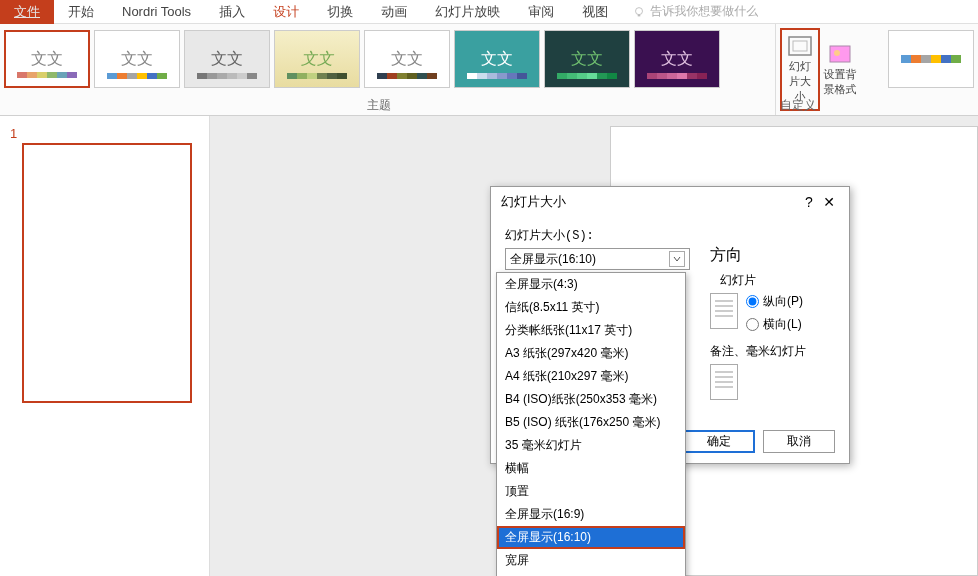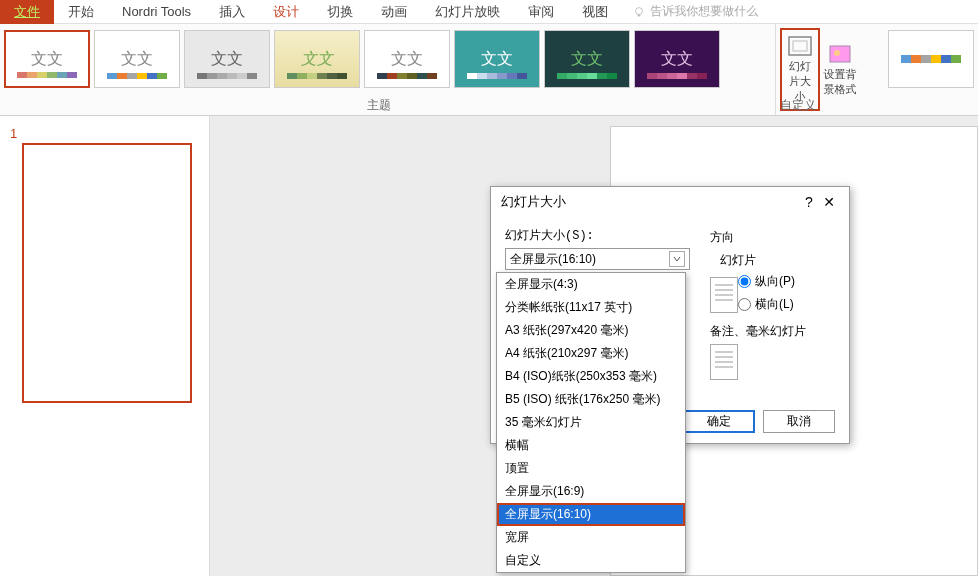"文件" .ribbon-tab.file { color: #bef264 -> #e5e5e5 }
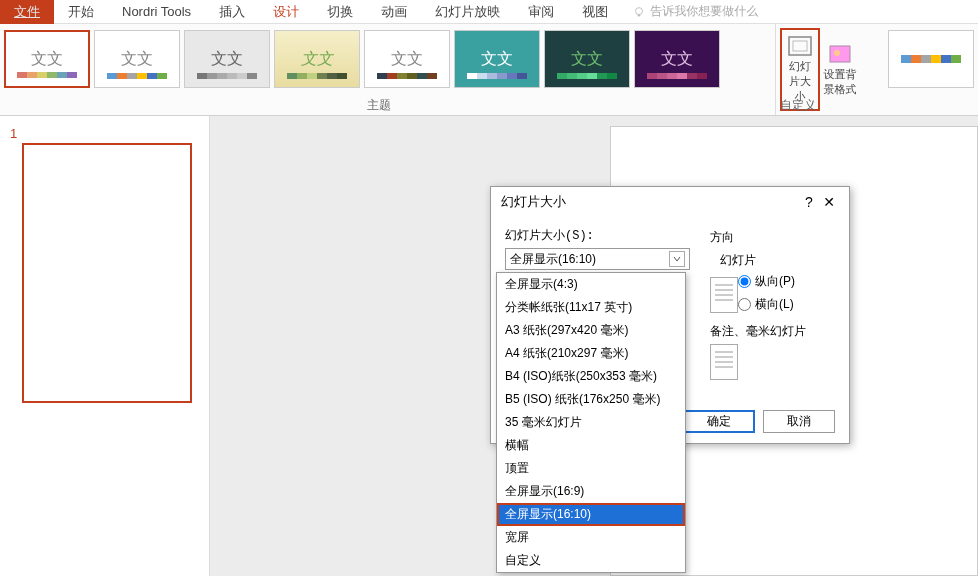"方向" .group-title { font-size: 12px -> 16px; margin-top: 2px -> 18px }
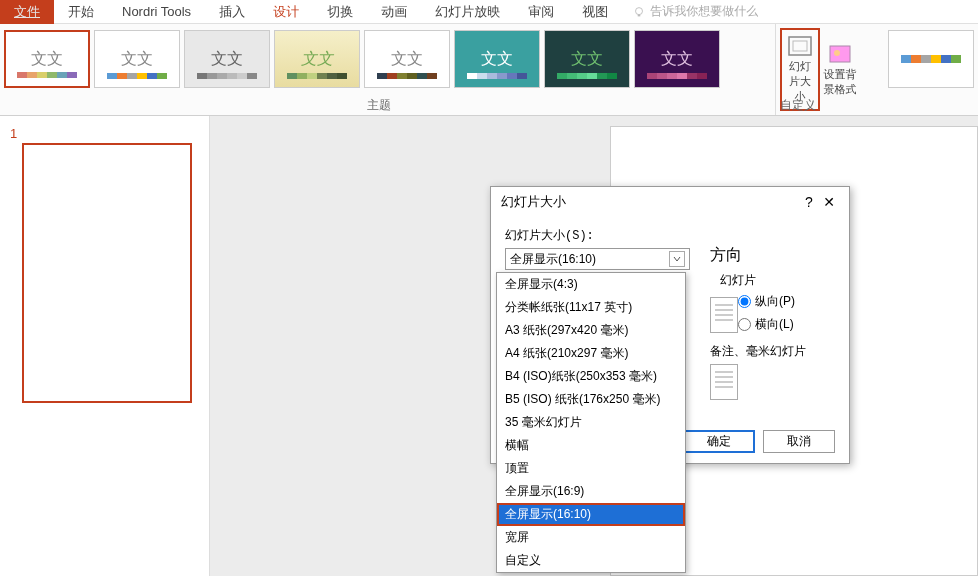"信纸(8.5x11 英寸)" div.opt { html: none -> <div>信纸(8.5x11 英寸)</div> }
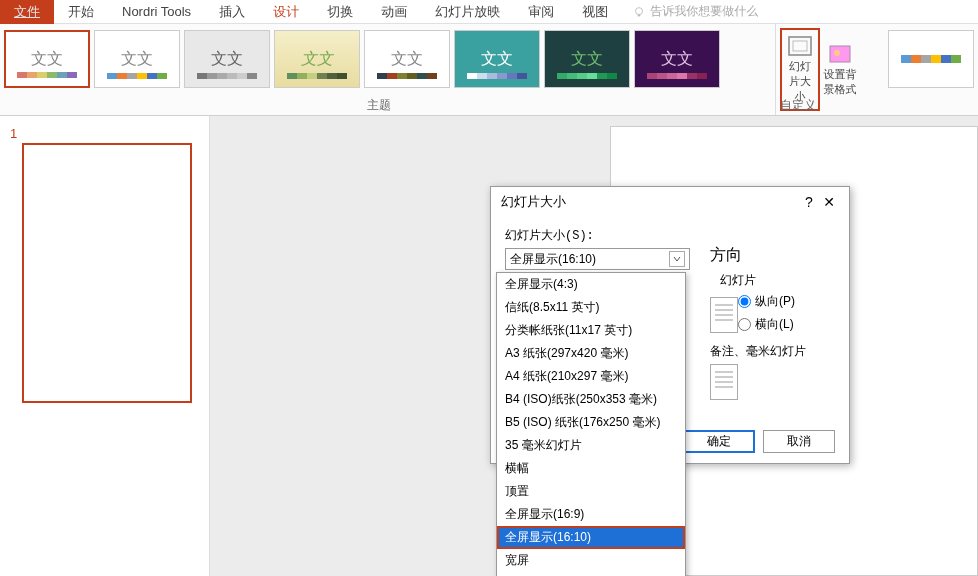"纵向(P)" .orient-box { align-items: flex-end -> flex-start; gap: none -> 8px }
